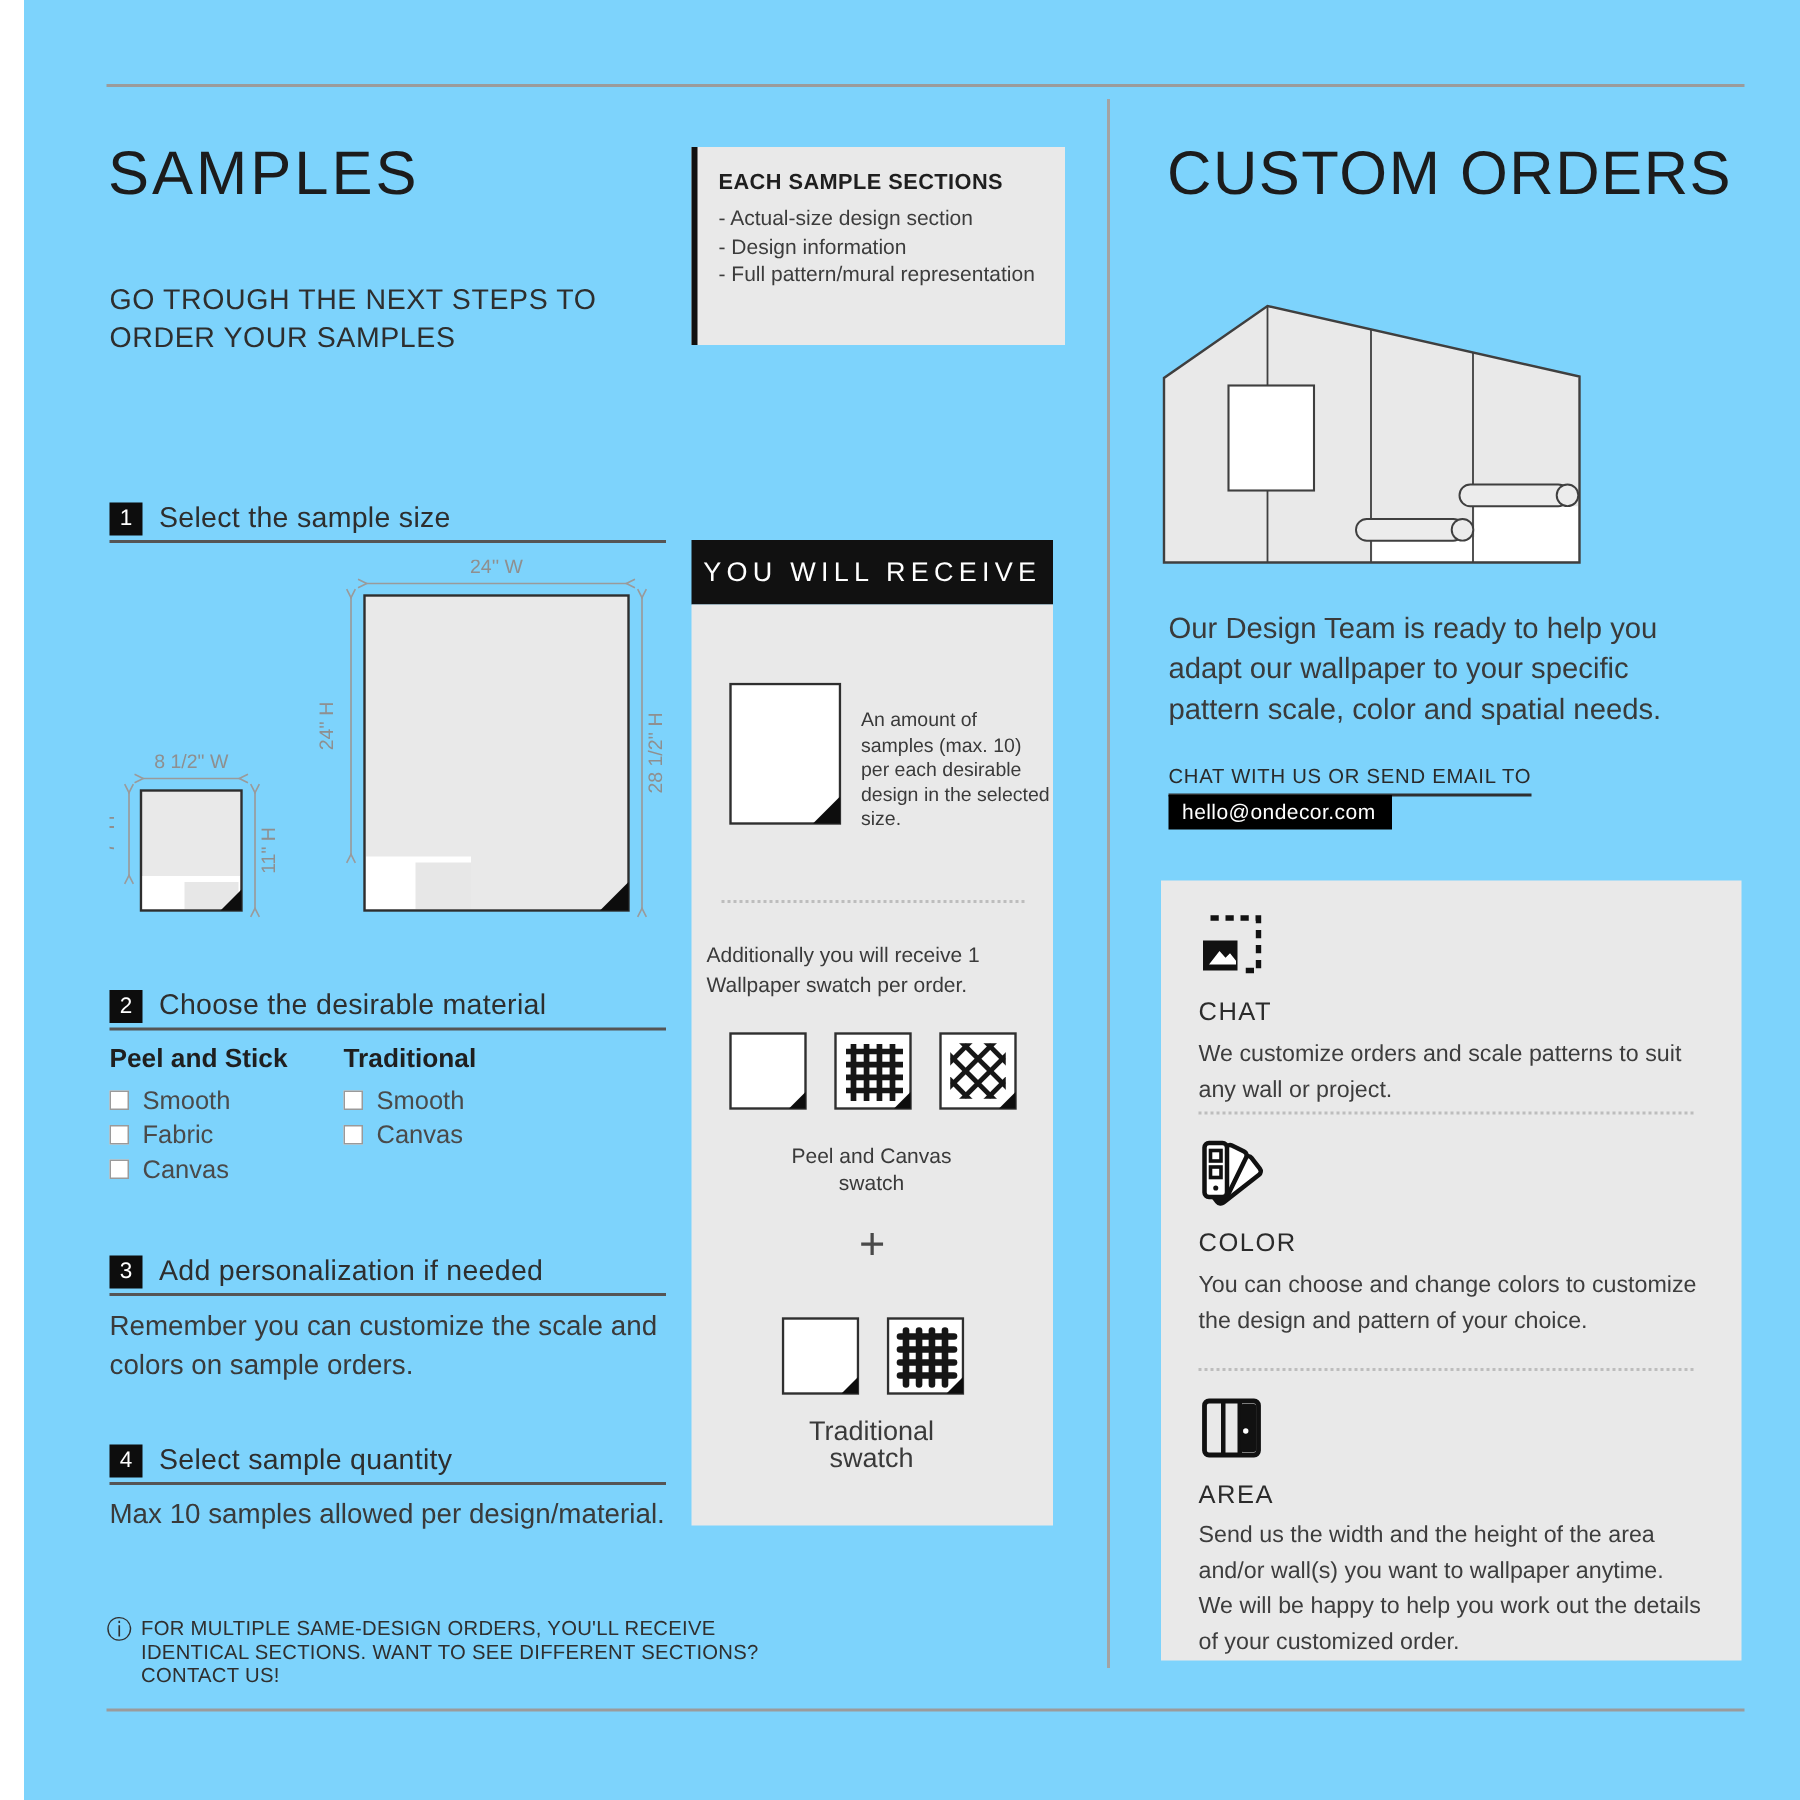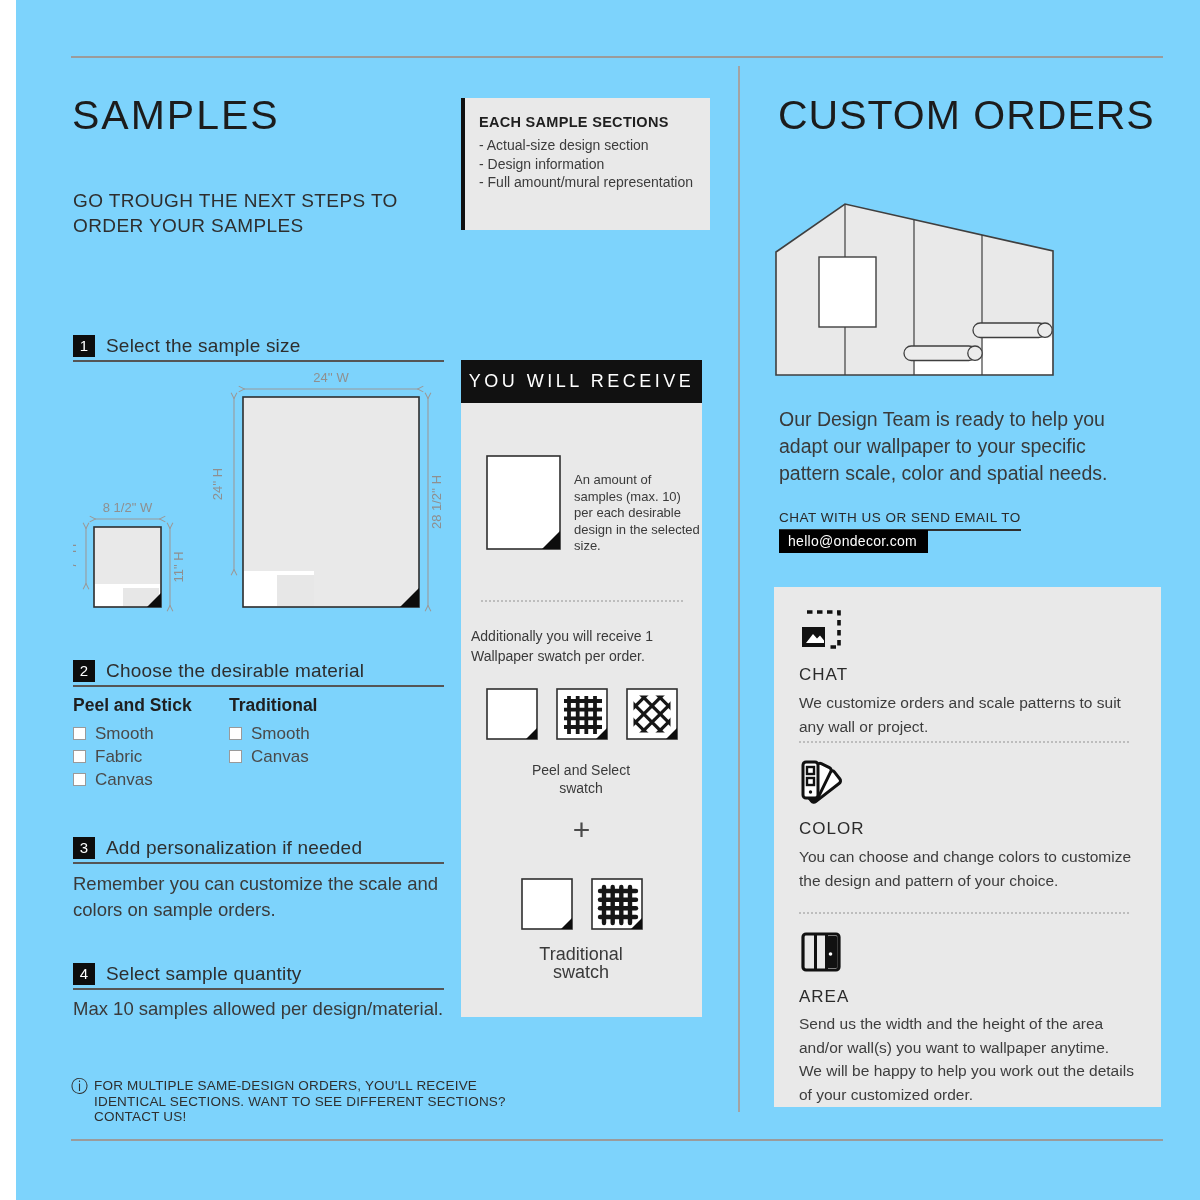"Full amount/mural representation" div.i { text: amount/mural -> pattern/mural }
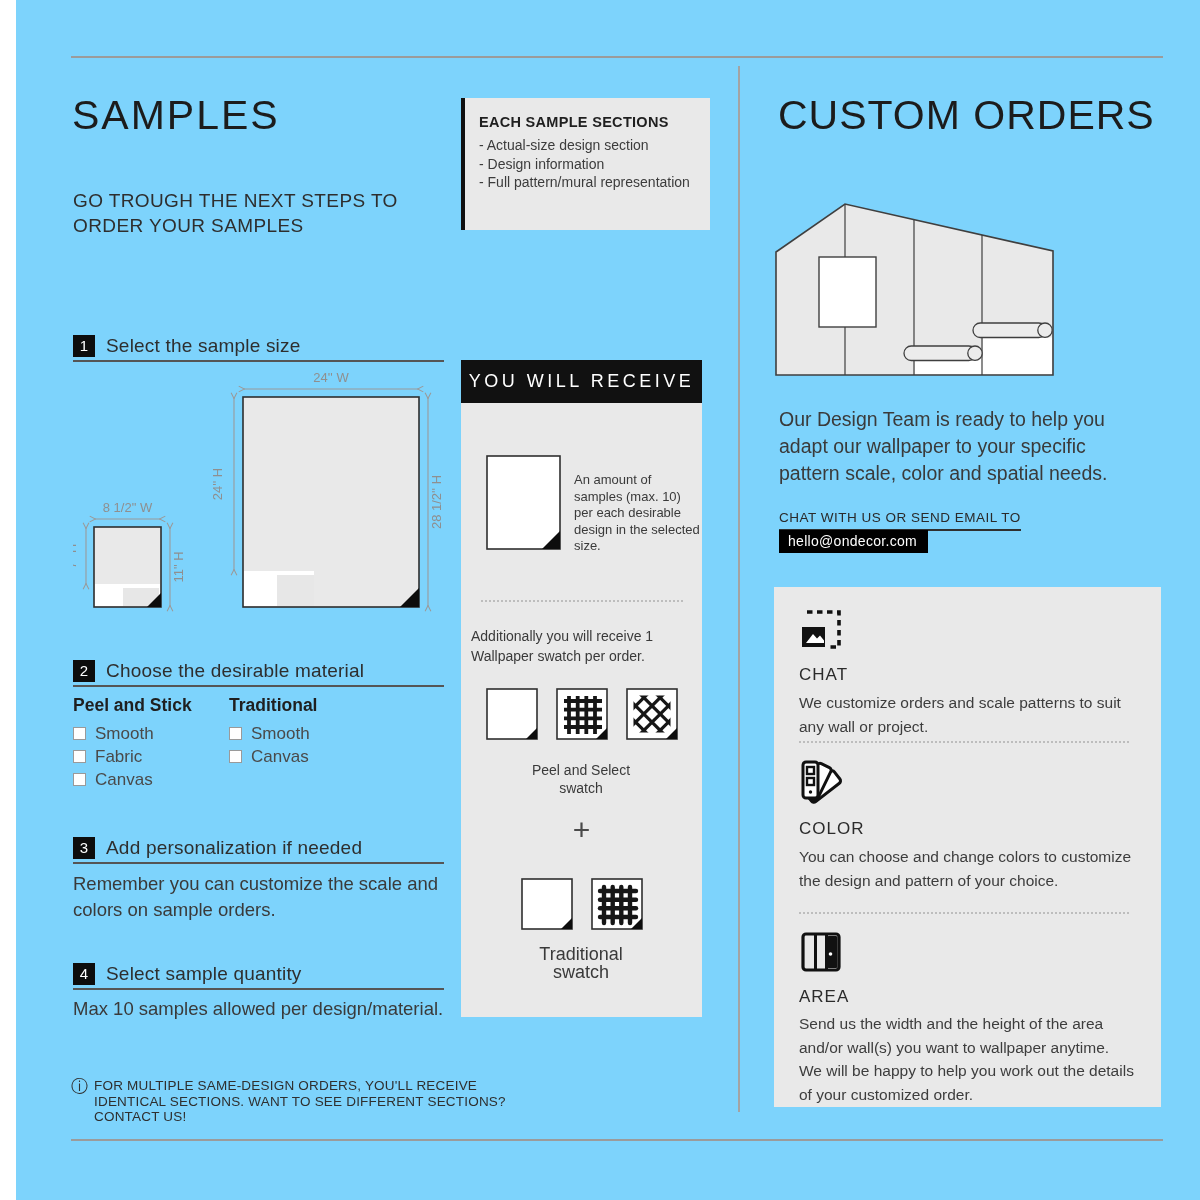"Peel and Select swatch" div { text: Select -> Canvas }
